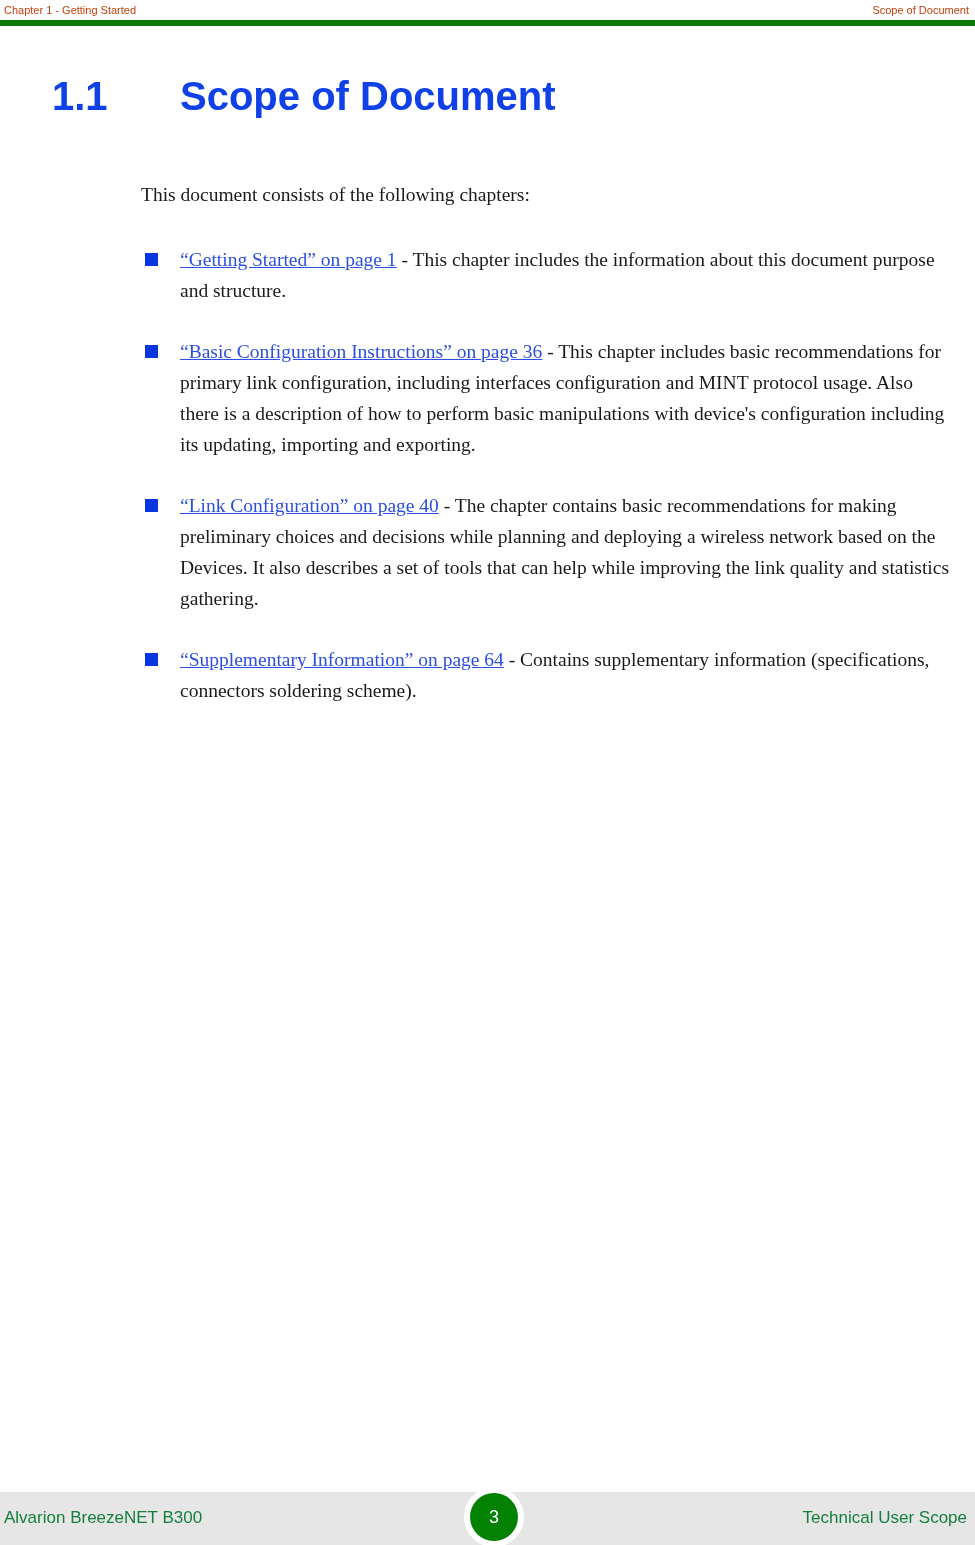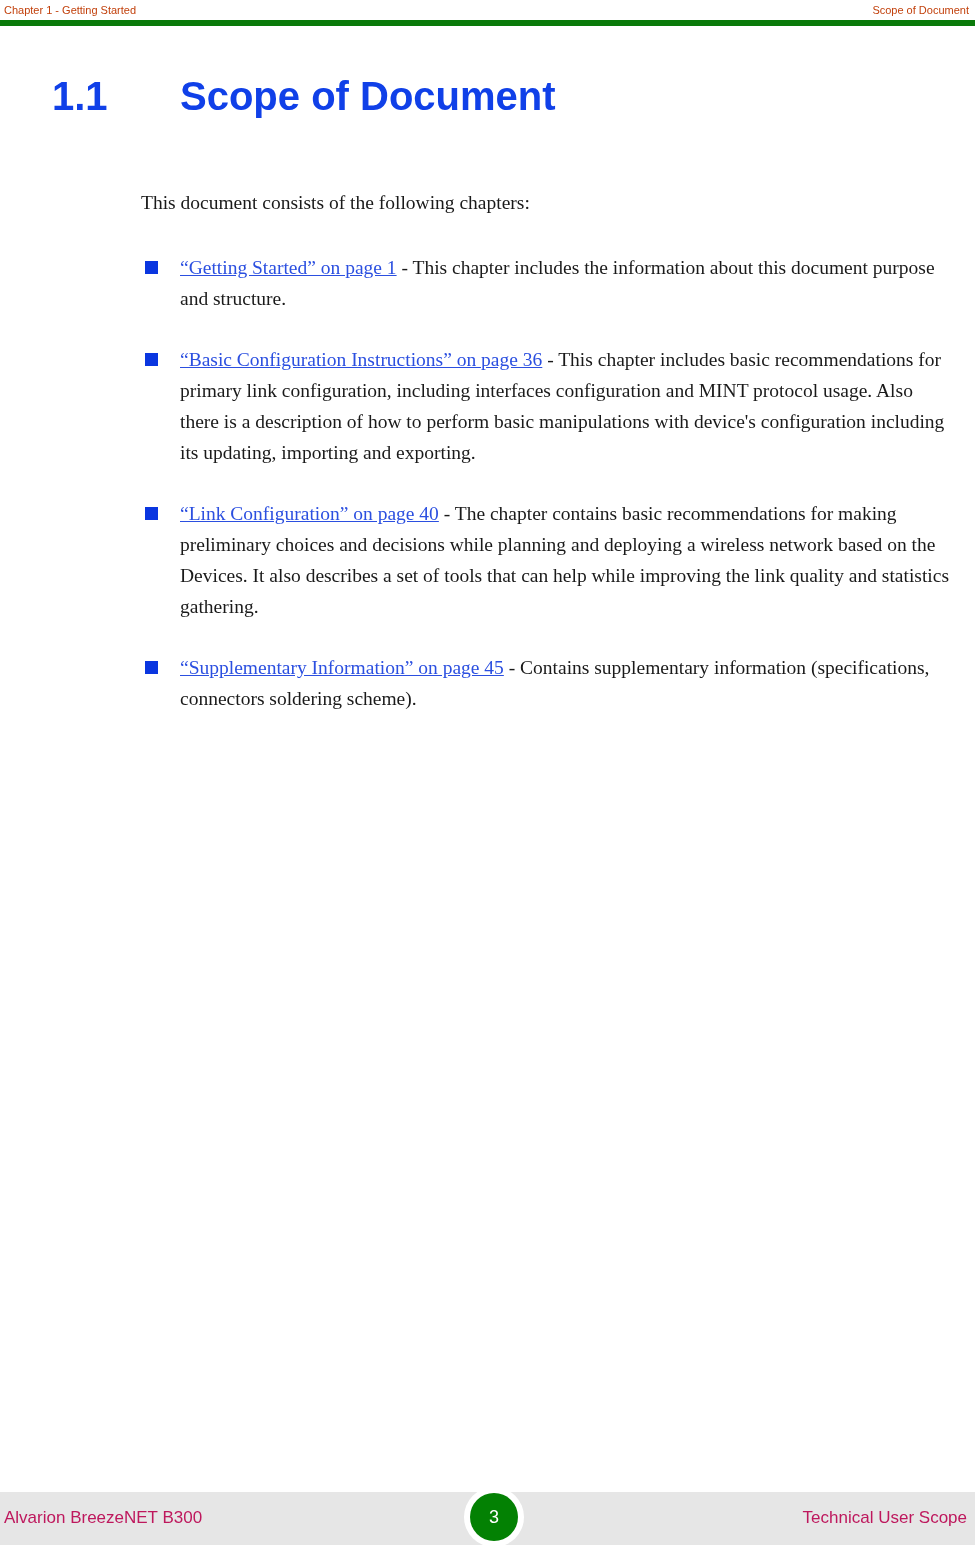"This document consists of the" .intro-para { margin: 16px 0 34px 0 -> 8px 0 34px 0 }
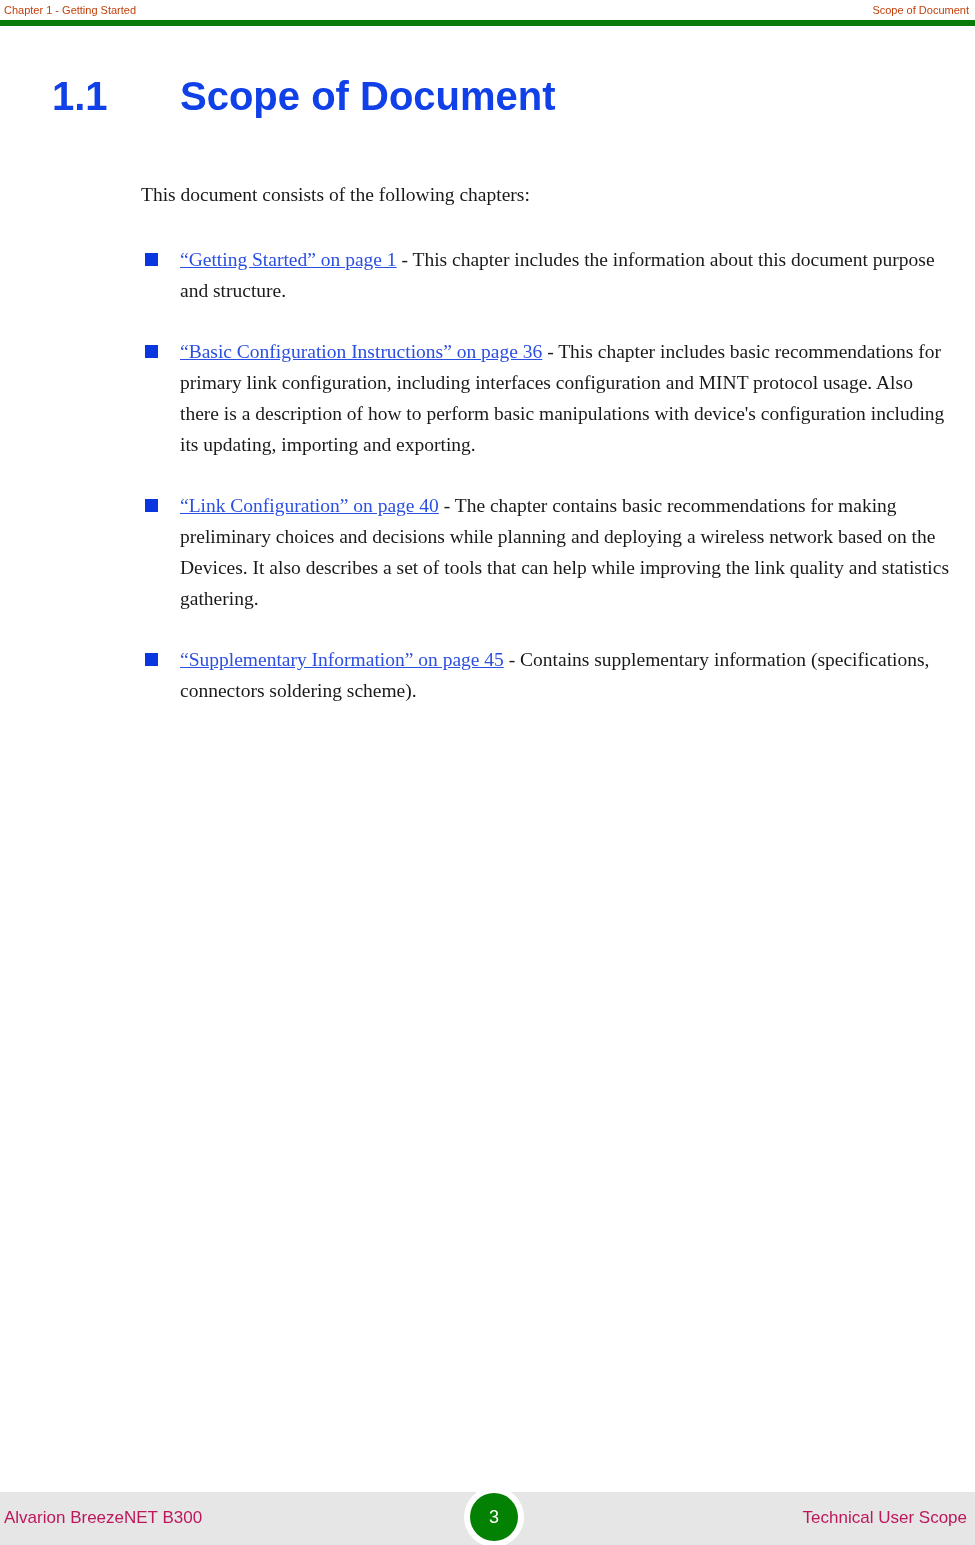"“Supplementary Information” on page 45" a.xref-link { text: 45 -> 64 }
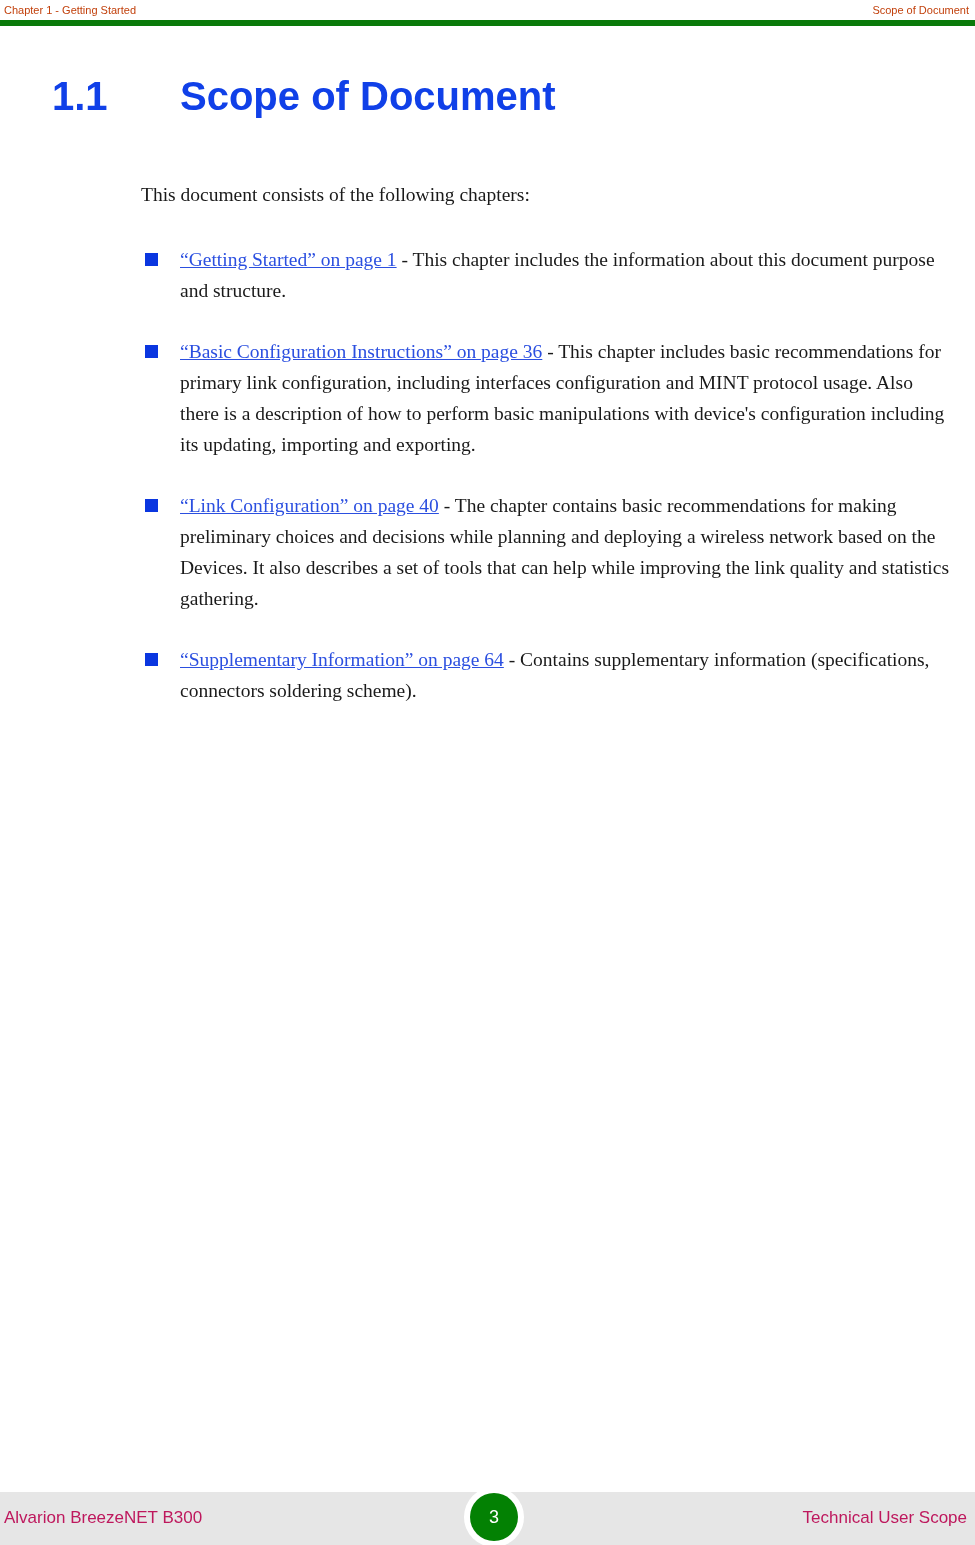"Alvarion BreezeNET B300" .ftr-left, .ftr-right { color: #be185d -> #15803d }
